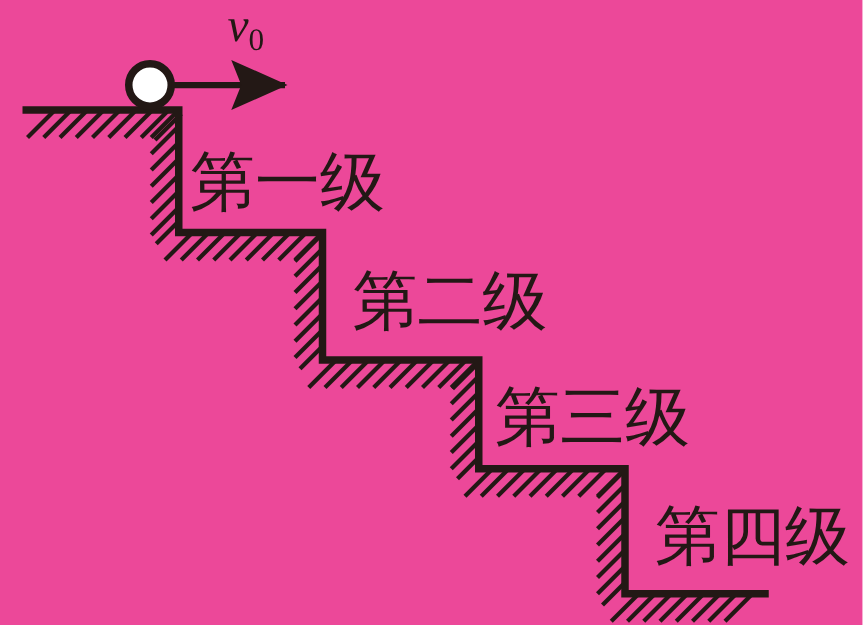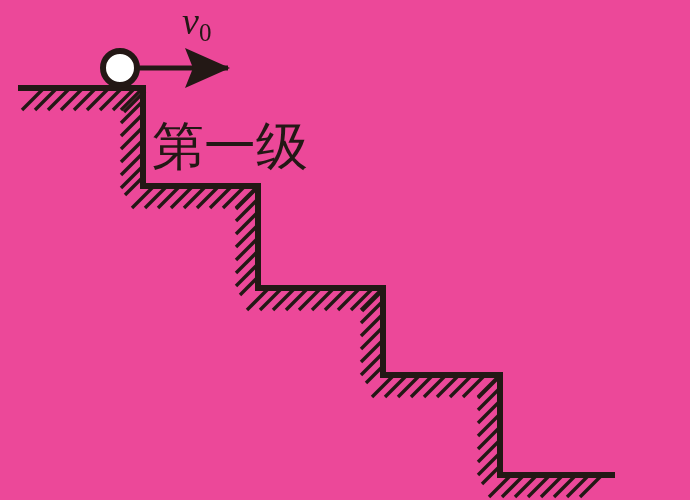"第二级" div.step-label { html: none -> <div>第二级</div> }
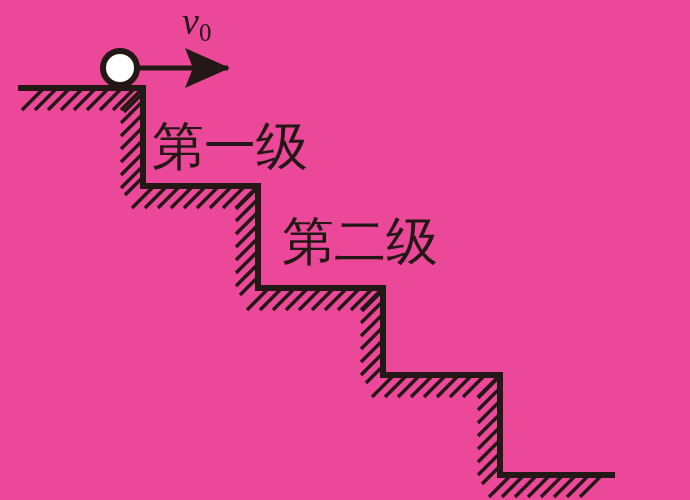"第三级" div.step-label { html: none -> <div>第三级</div> }
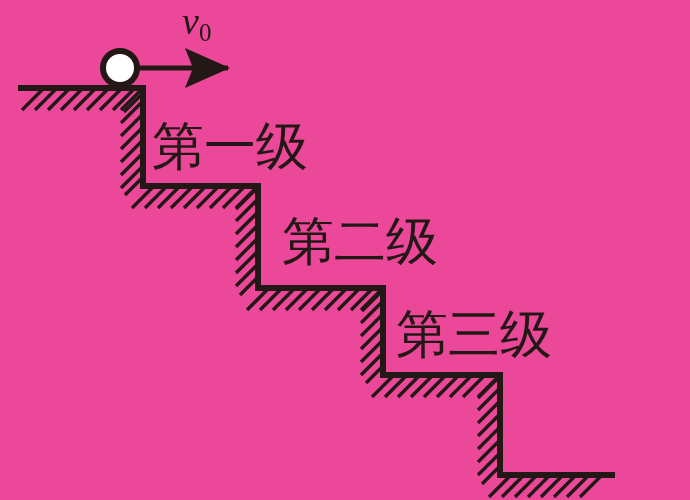"第四级" div.step-label { html: none -> <div>第四级</div> }
